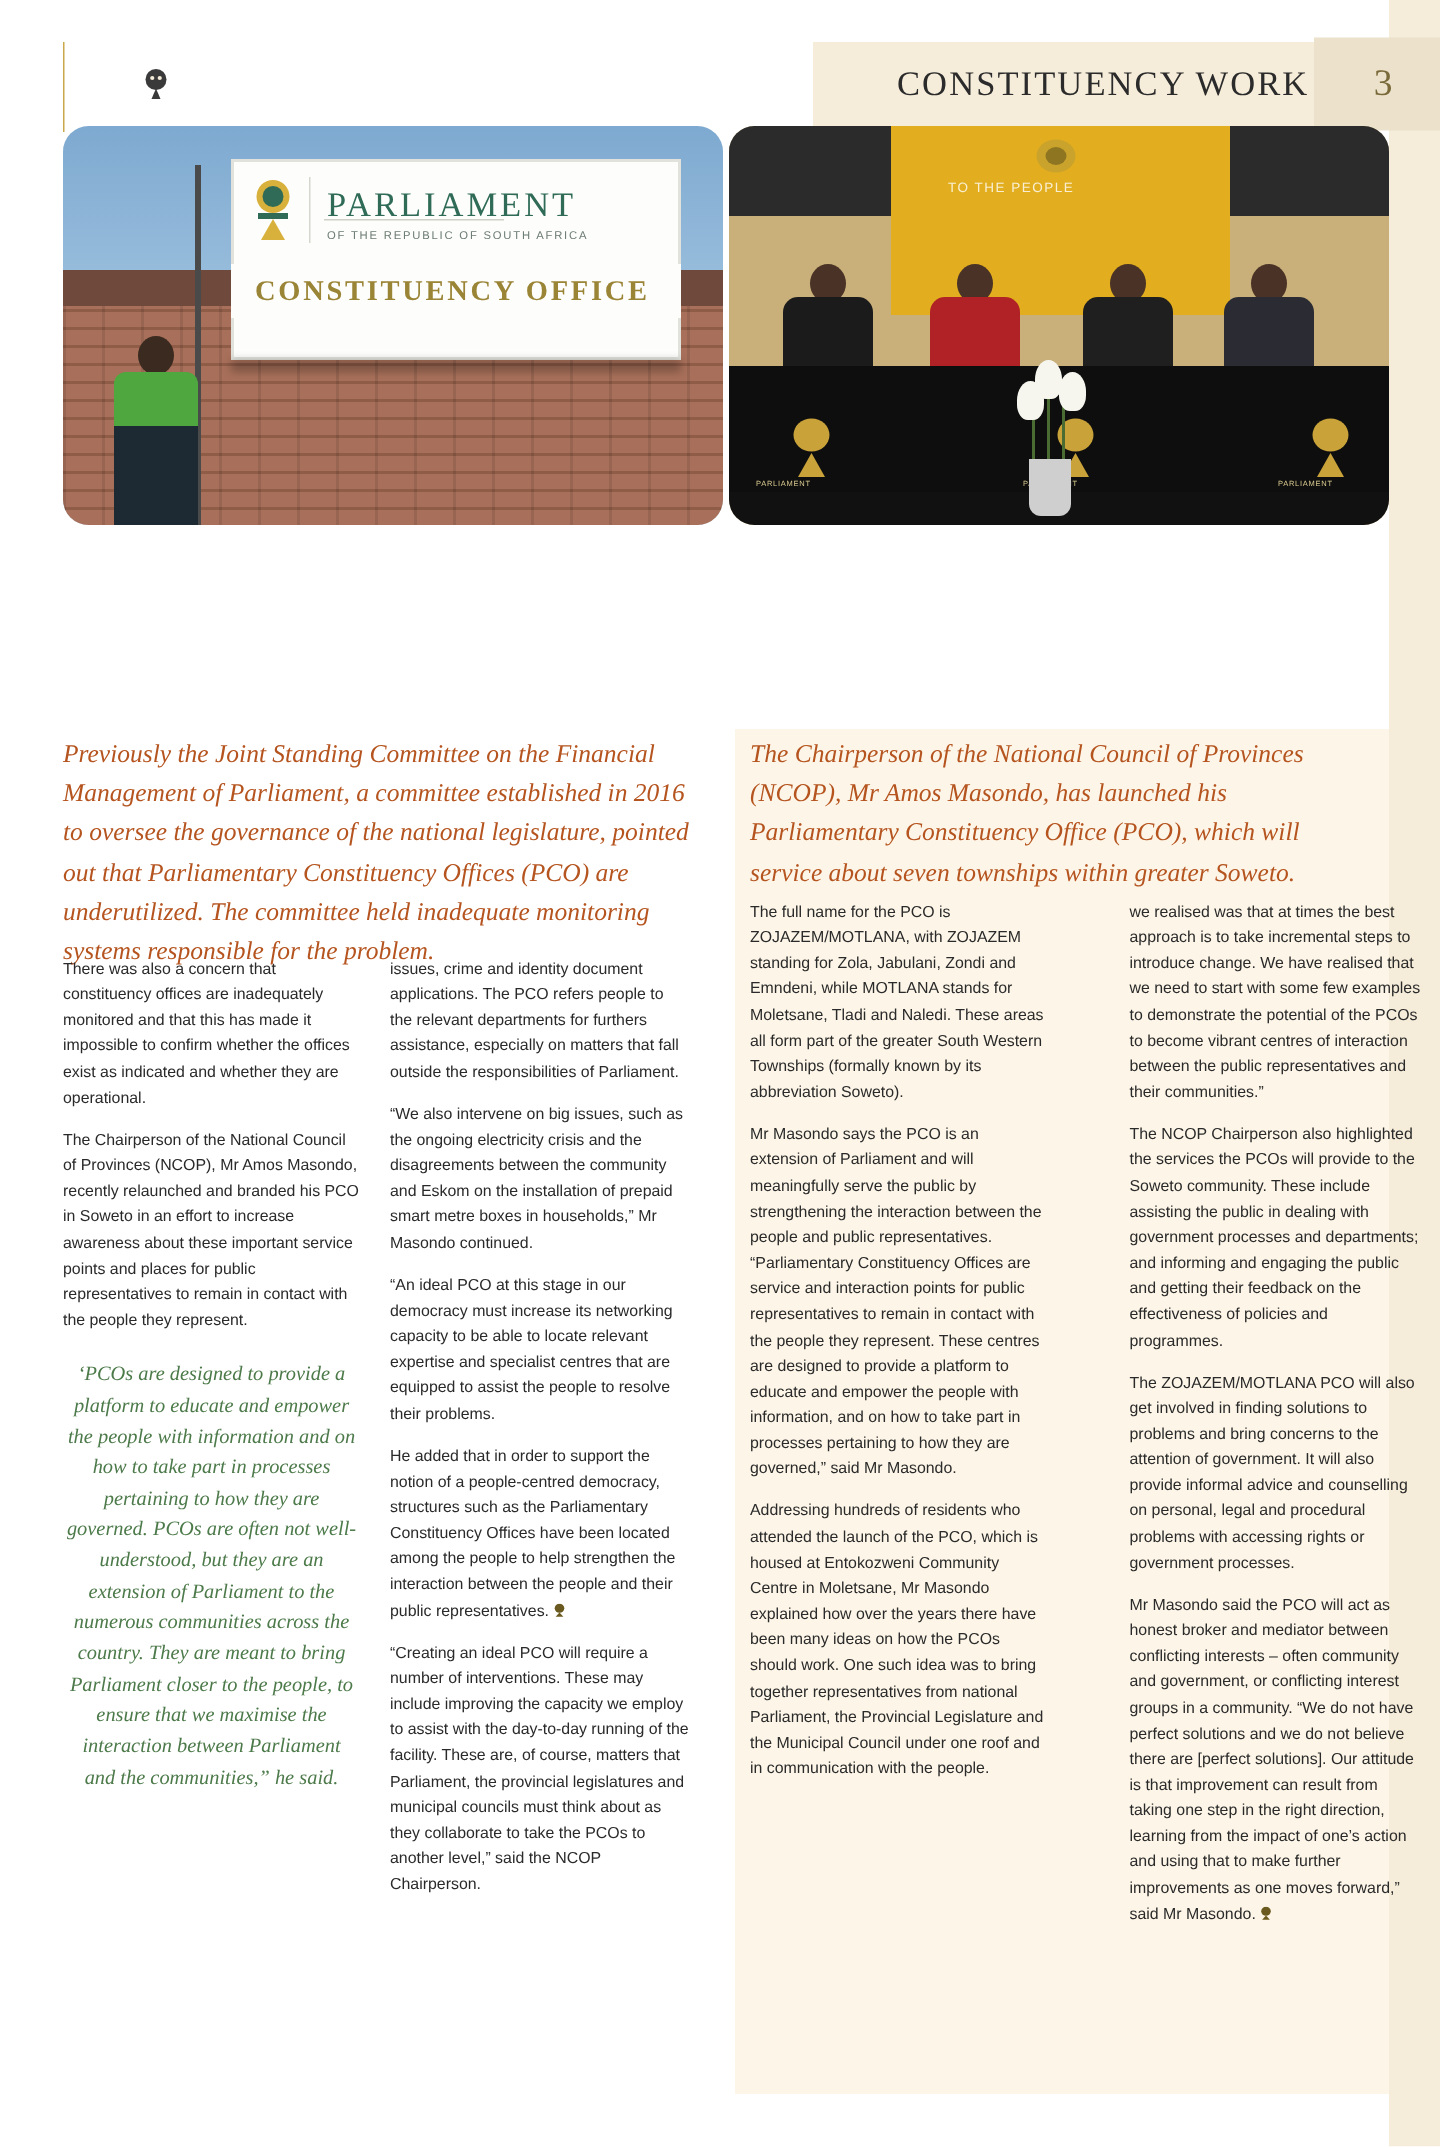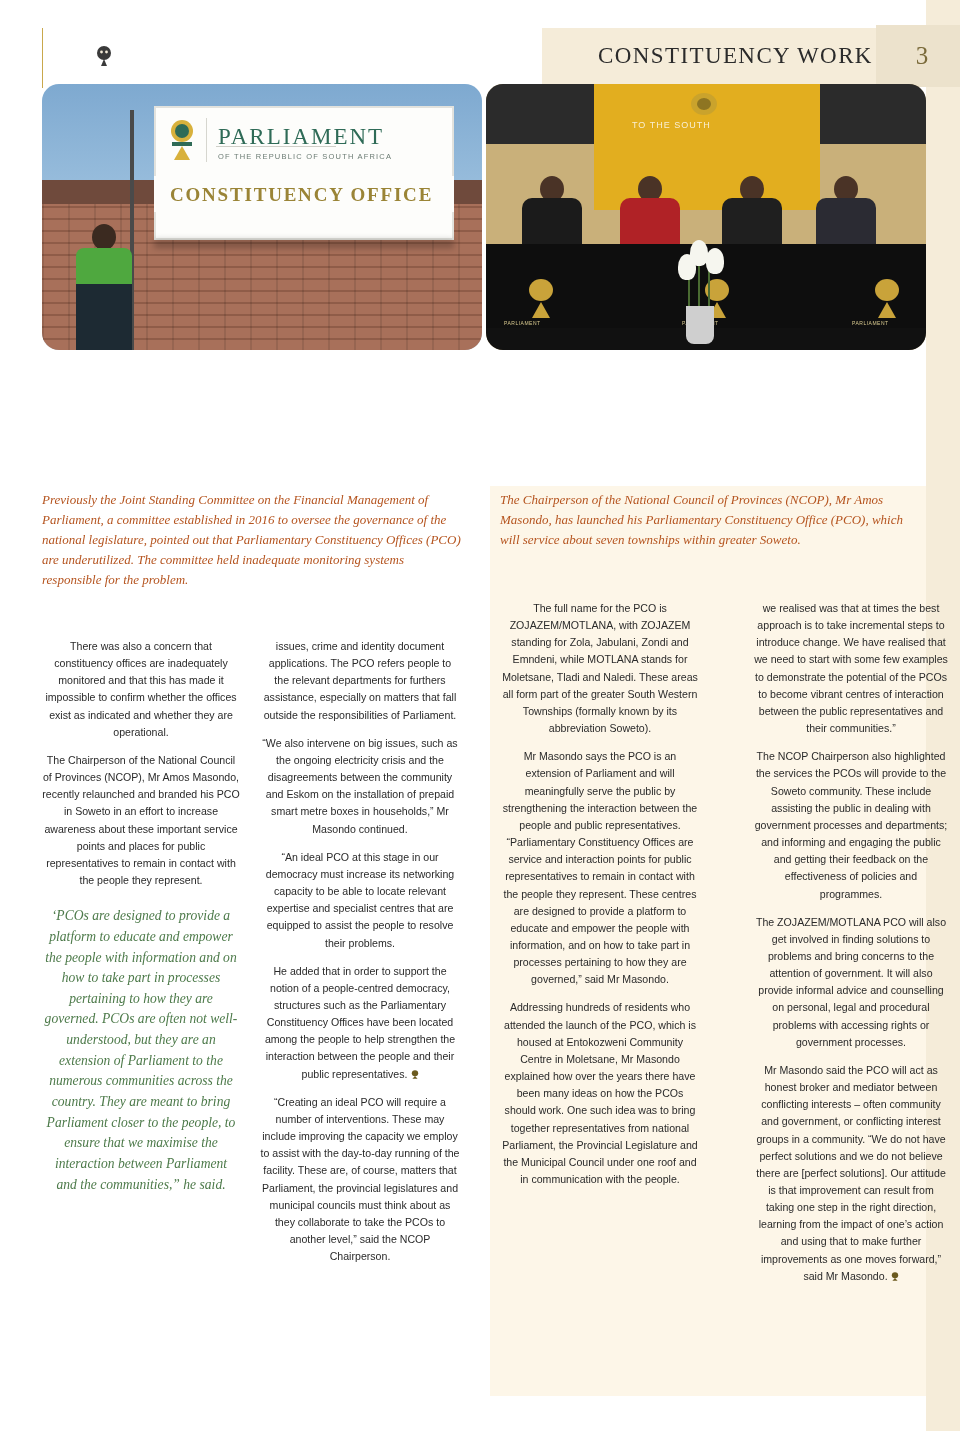"TO THE SOUTH" div.pr-yellow-txt { text: SOUTH -> PEOPLE }
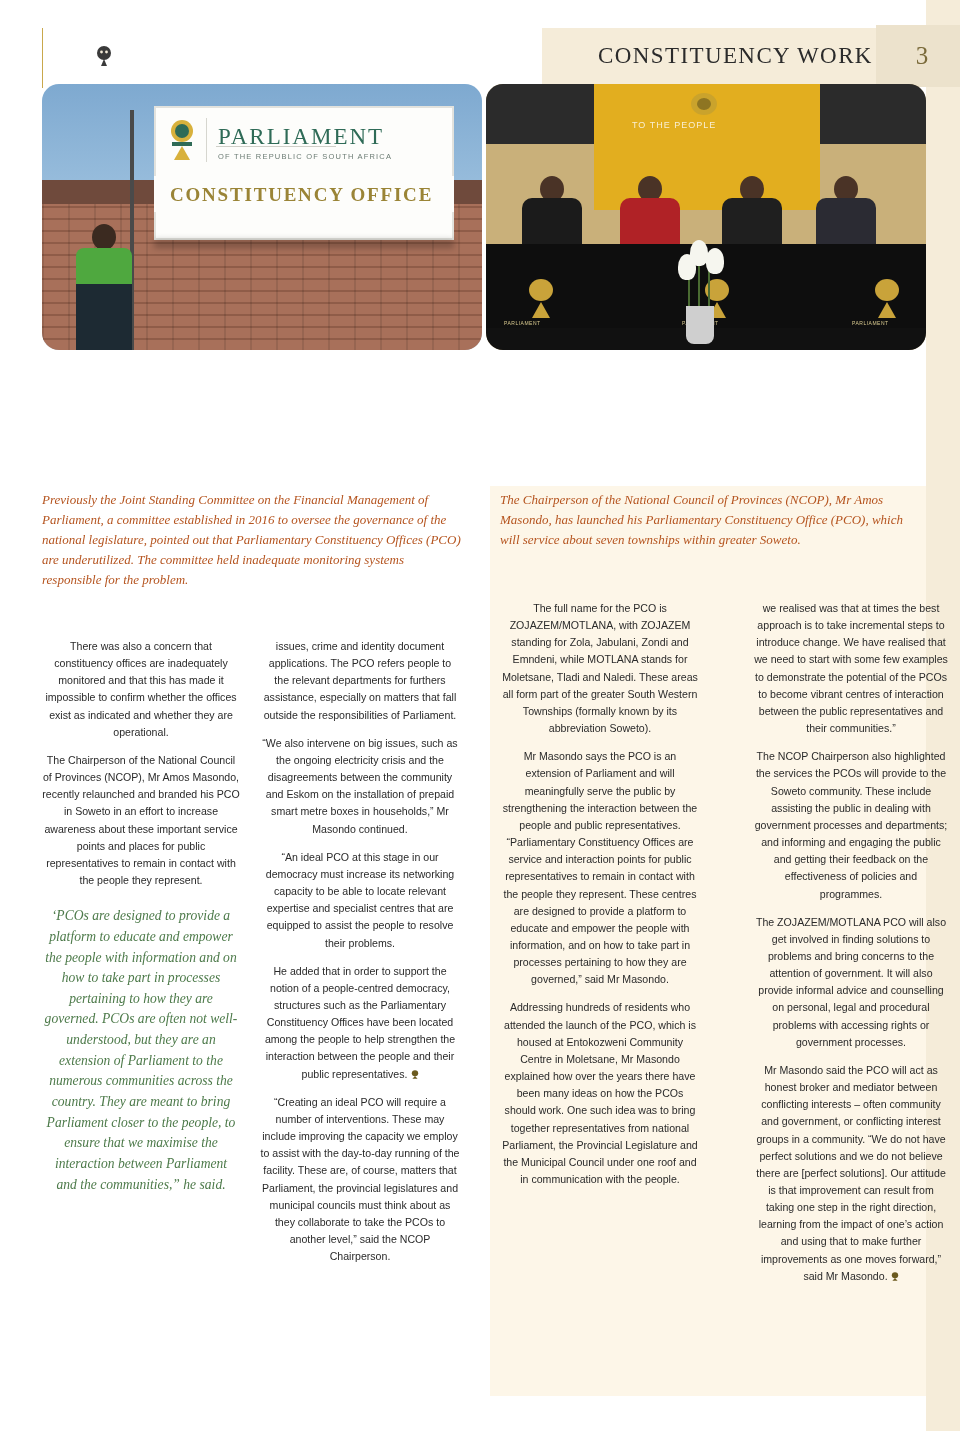"Previously the Joint Standing Committee" .standfirst { font-size: 13px -> 17px }
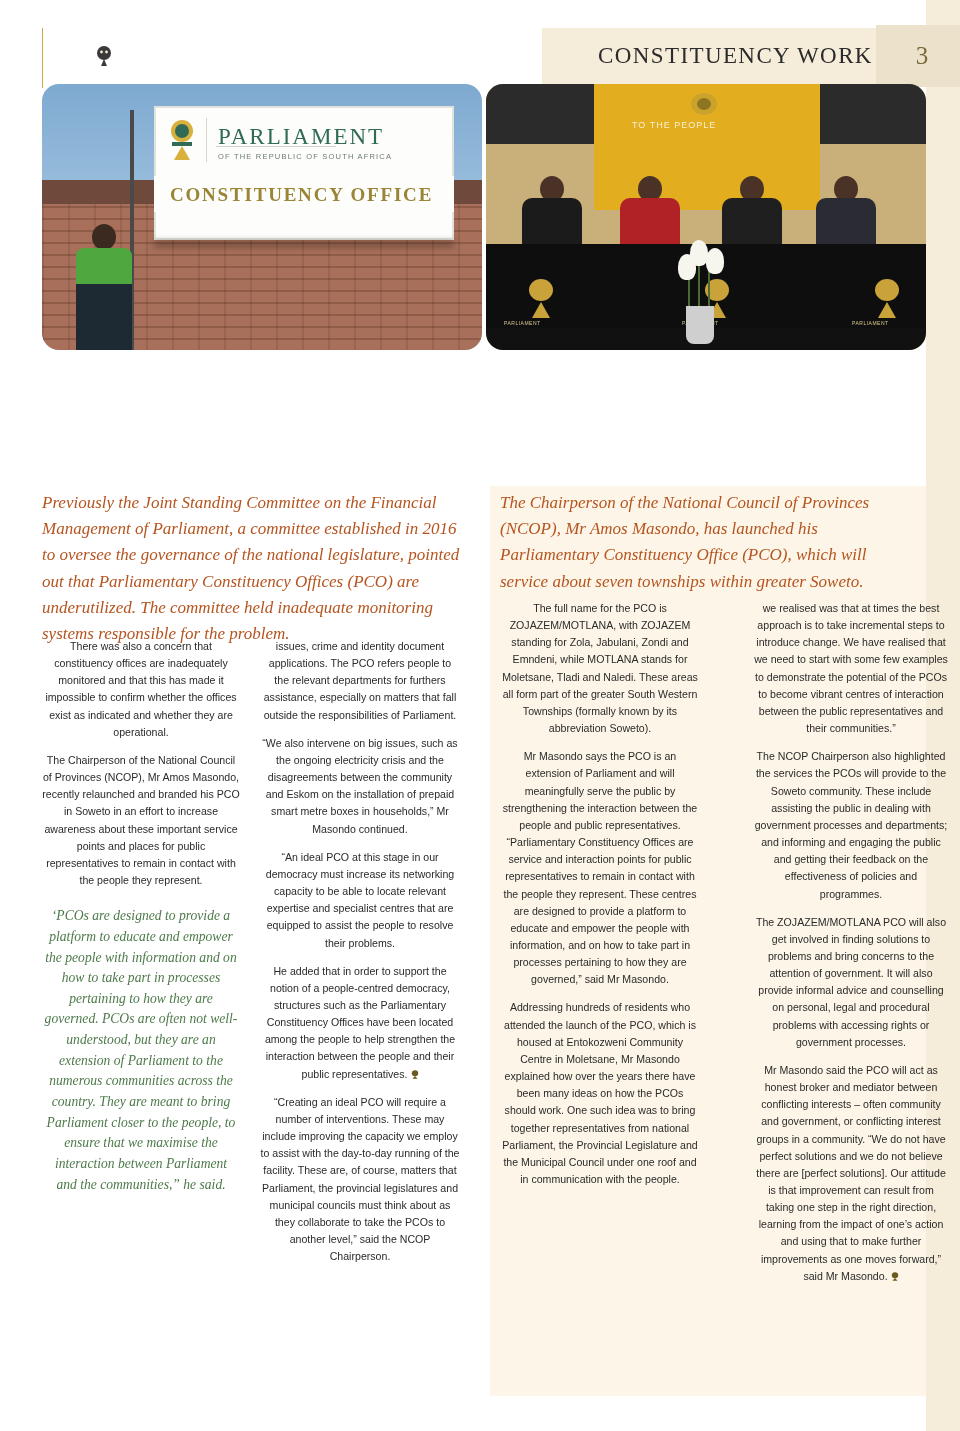"The full name for the" .body-text p { text-align: center -> none }
